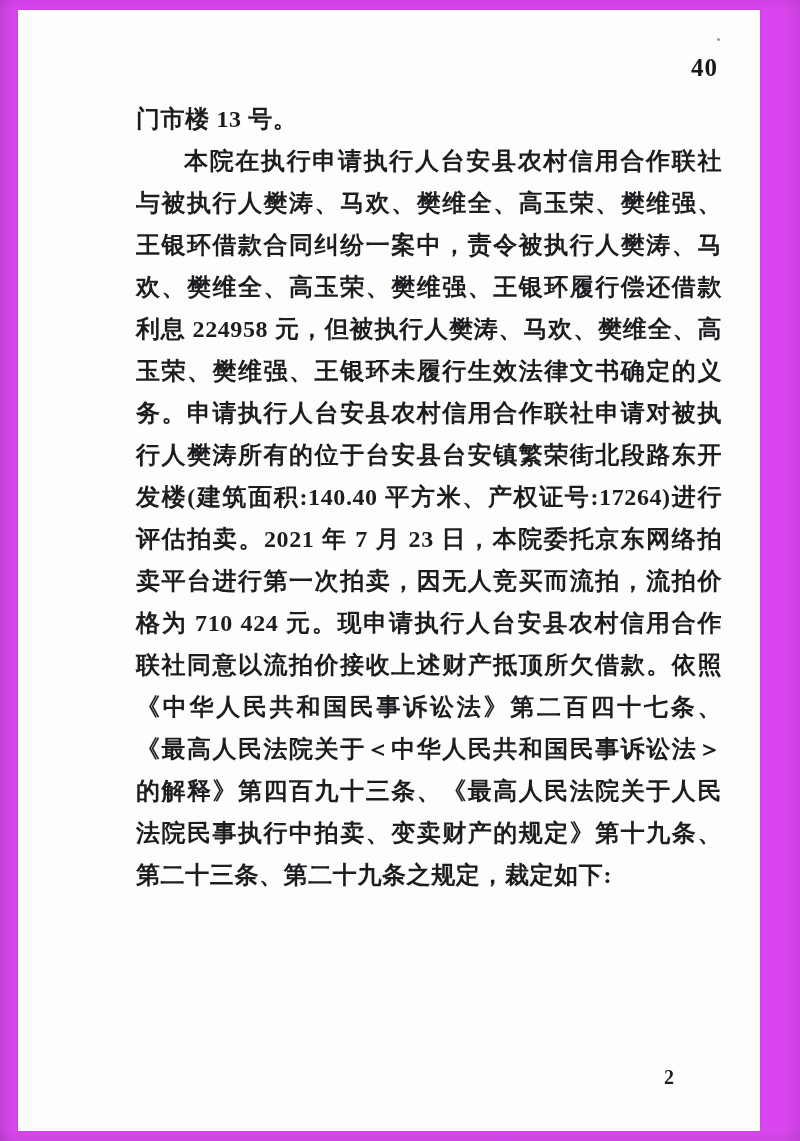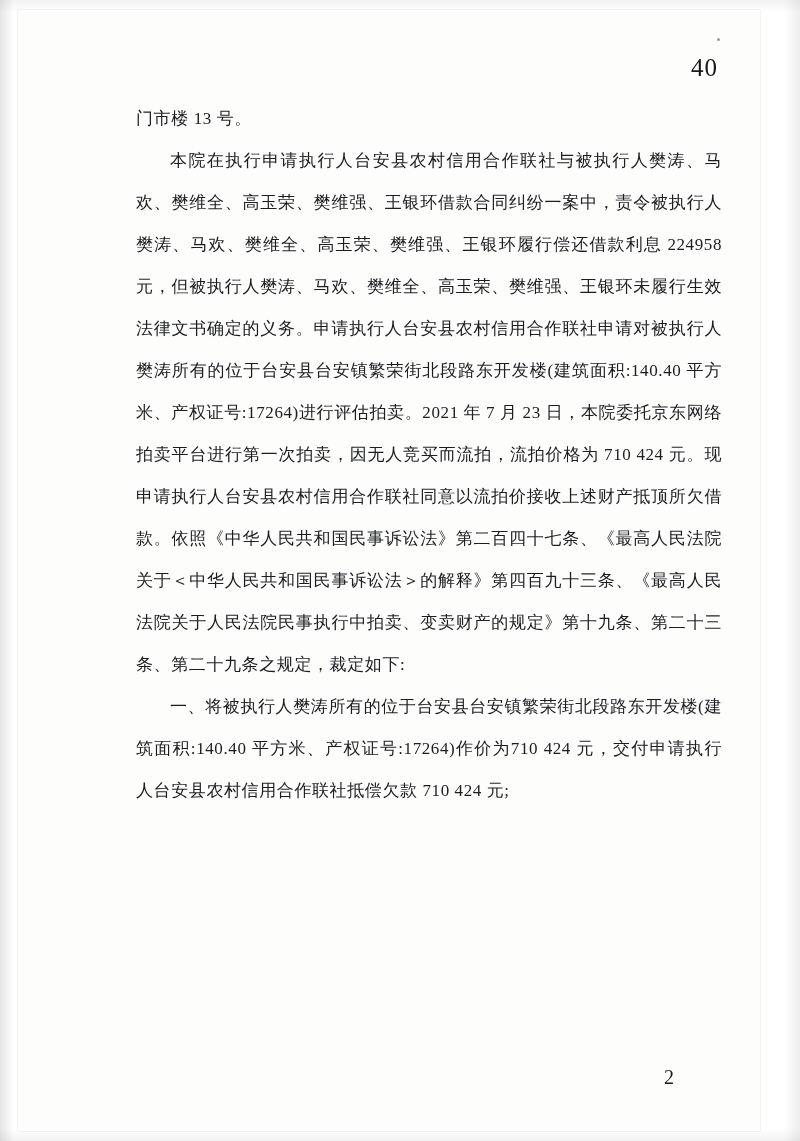"40" .page { background: #ffffff -> #d946ef; font-weight: none -> bold }
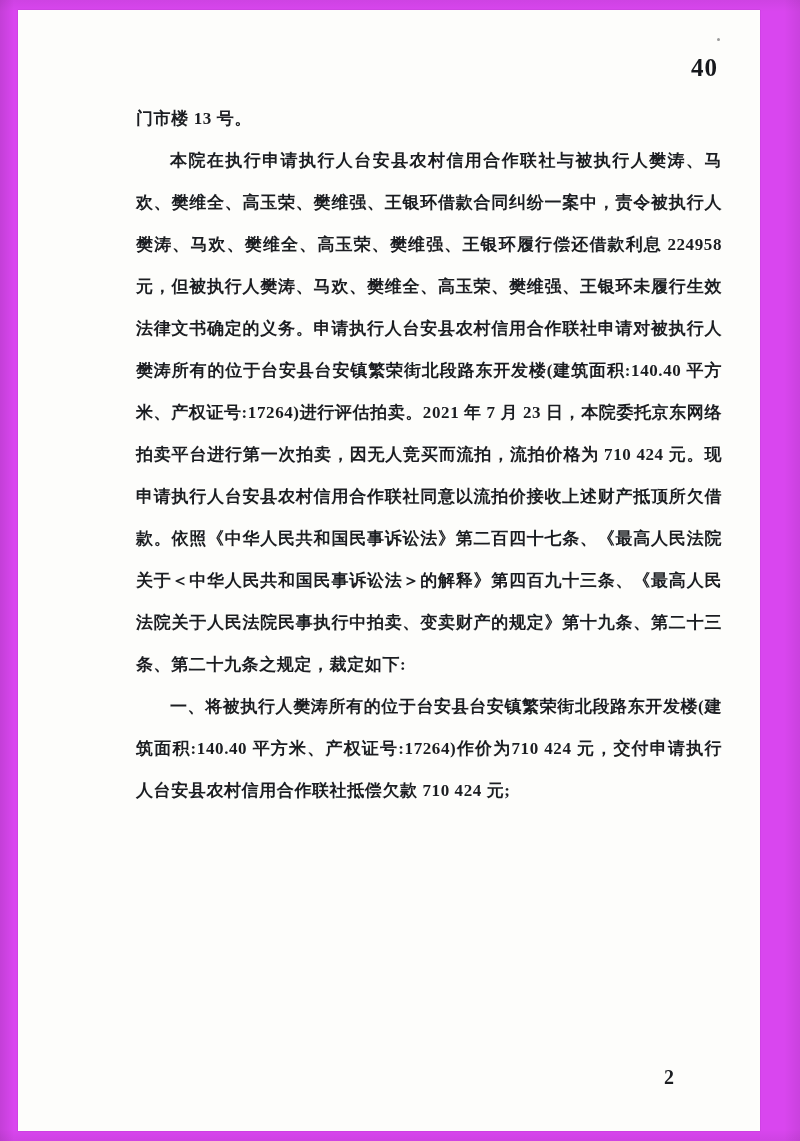"门市楼 13 号。" .para { font-size: 17px -> 24px }
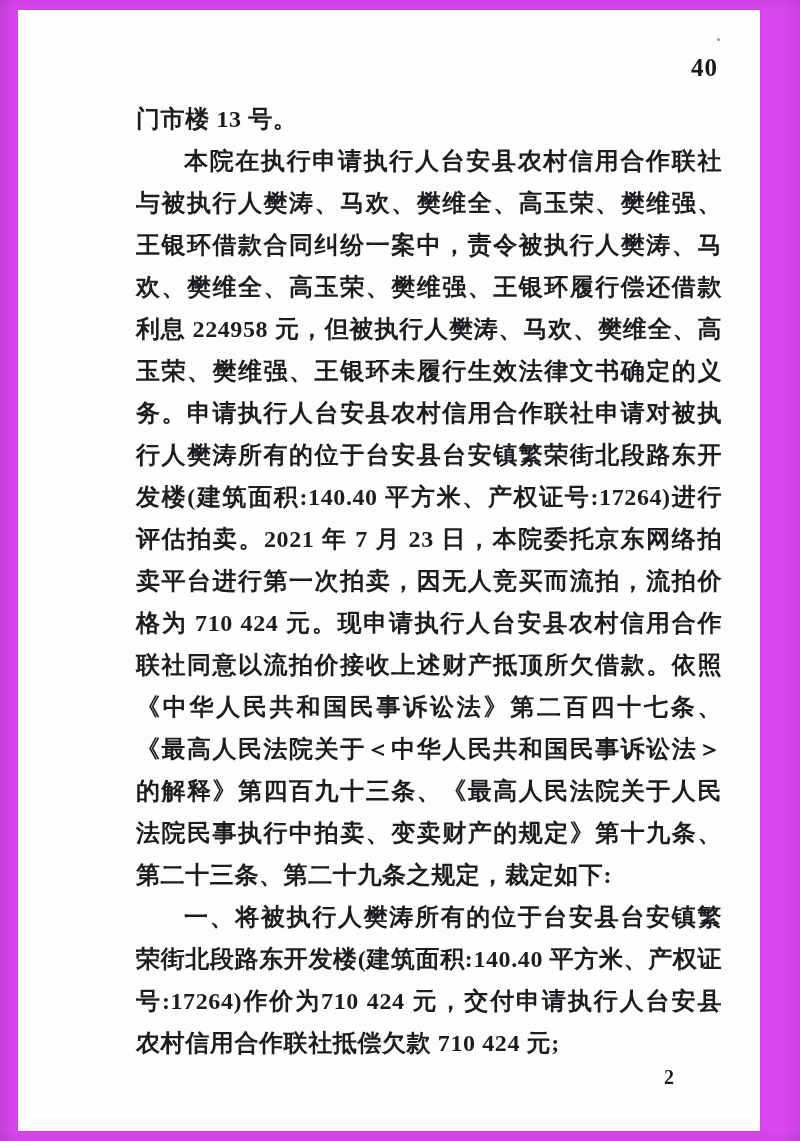"一、将被执行人樊涛所有的位于台安县台安镇繁荣街北段路东开发楼(建筑面积:140." p.para { html: <p>一、将被执行人樊涛所有的位于台安县台安镇繁荣街北段路东开发楼(建筑面积:140.40 平方米、产权证号:17264)作价为710 424 元，交付申请执行人台安县农村信用合作联社抵偿欠款 710 424 元;</p> -> none }
